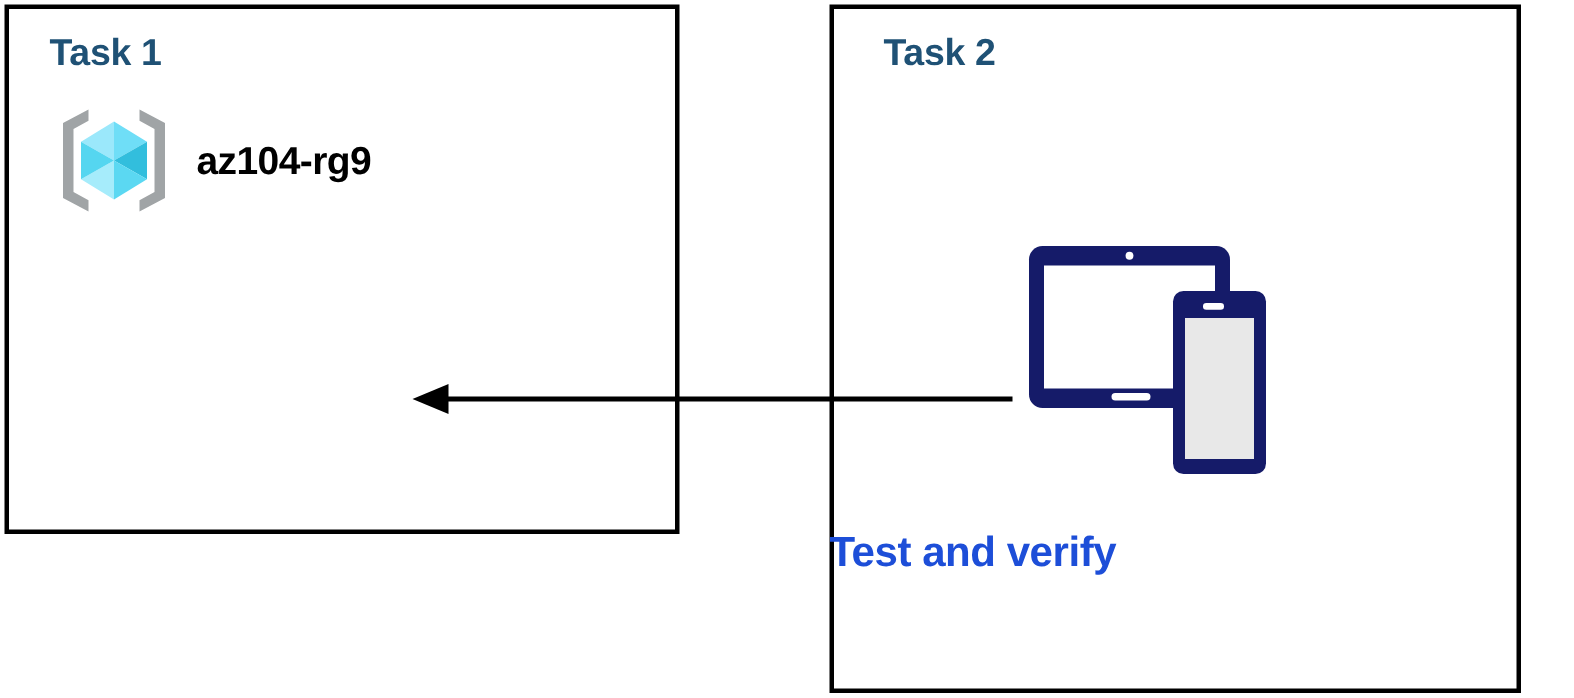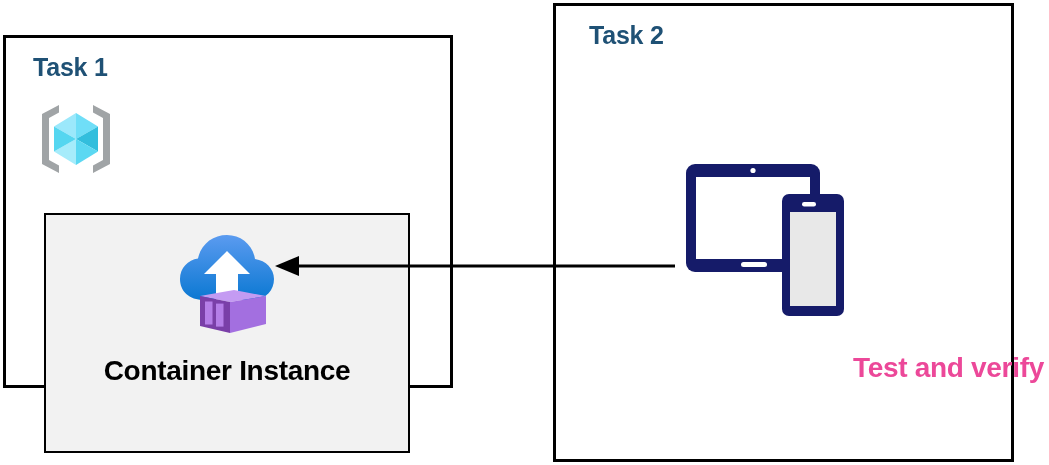"Task 1" #panel-task1 { margin-top: 32px -> none }
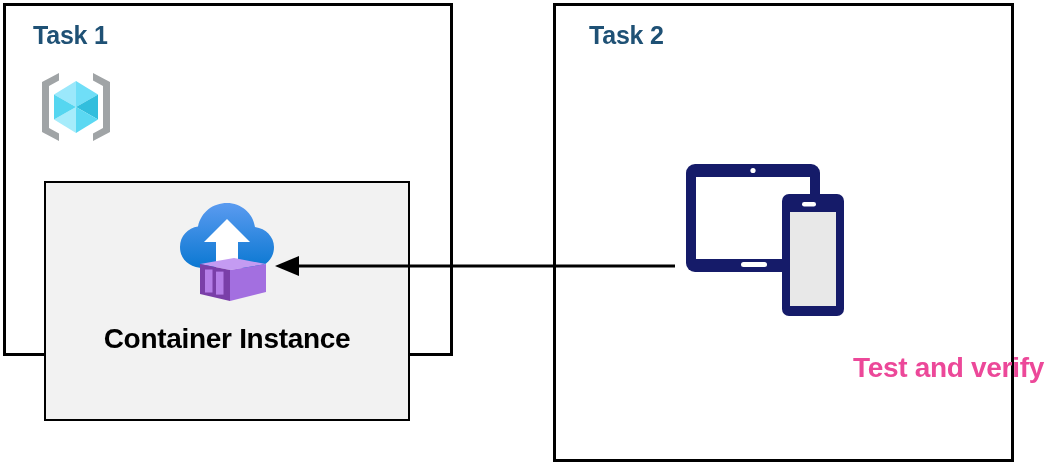"az104-rg9" span { html: none -> <span>az104-rg9</span> }
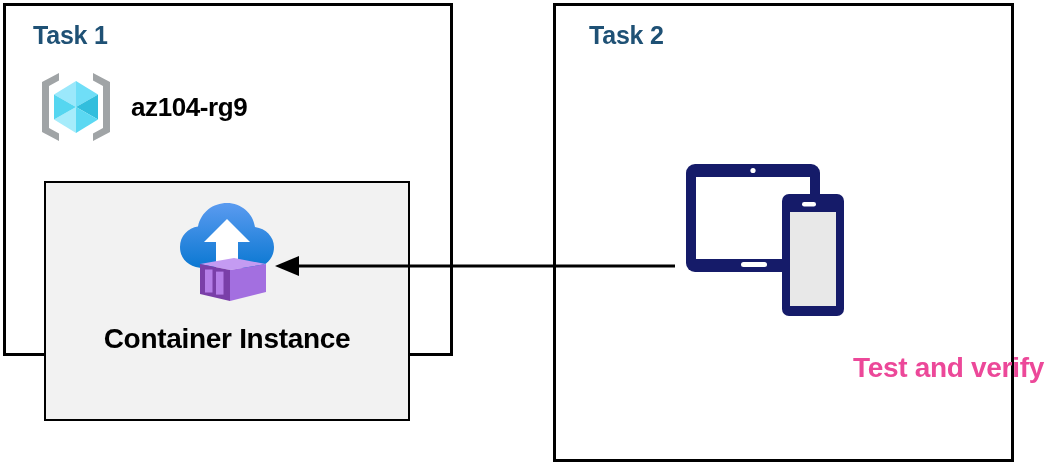"Container Instance" div { html: <div> <span> <svg> <defs> <linearGradient> <stop></stop> <stop></stop> </linearGradient> </defs> <path></path> <path></path> <path></path> <path></path> <path></path> <rect></rect> <rect></rect> </svg> </span> <div>Container Instance</div> </div> -> none }
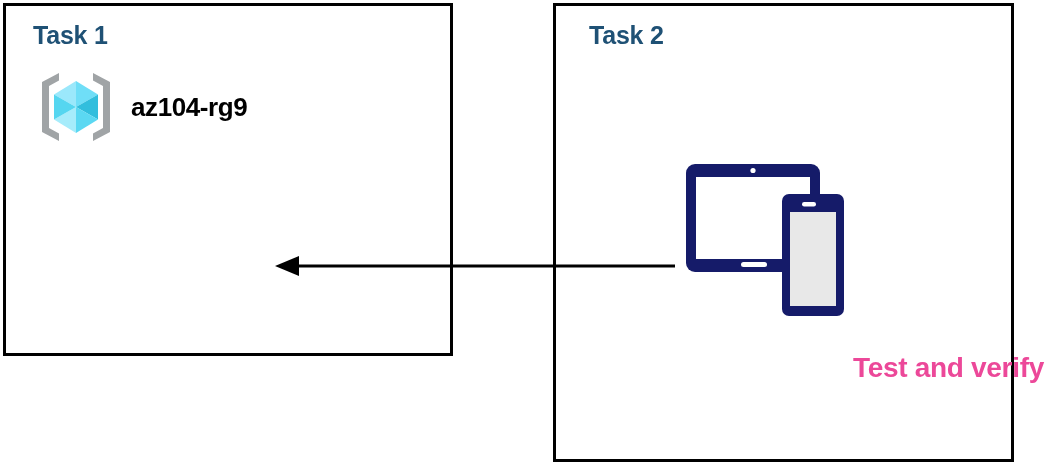"Test and verify" #verify-label { color: #ec4899 -> #1d4ed8; text-align: right -> left }
